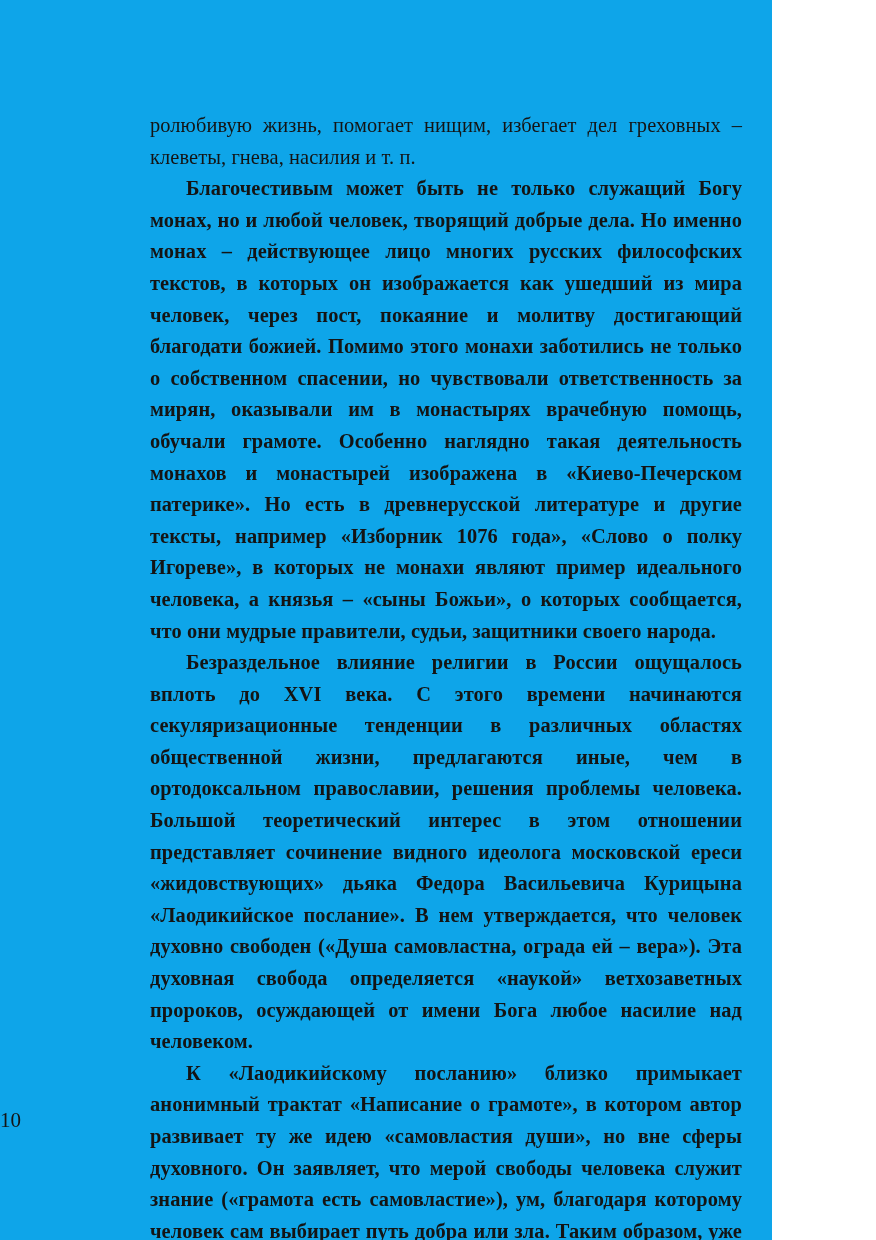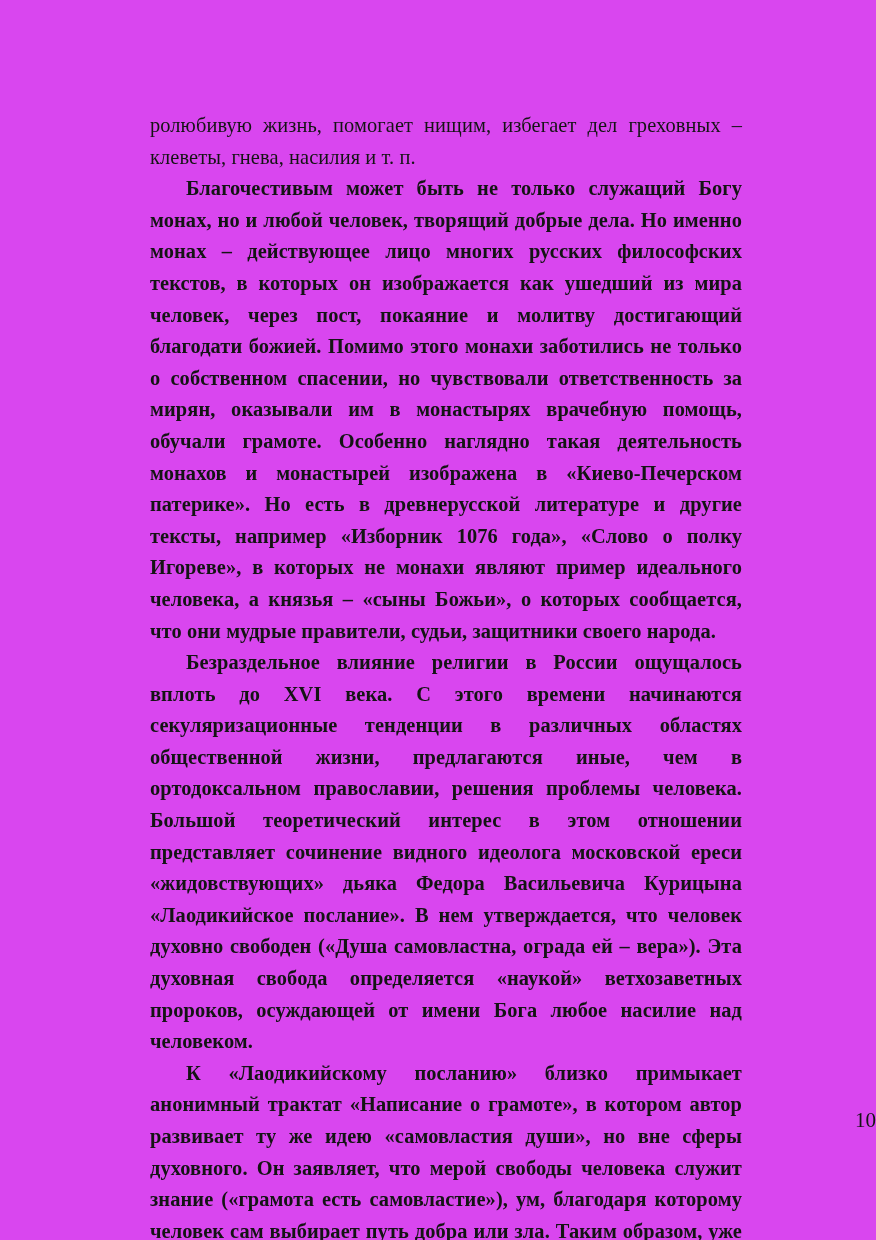"ролюбивую жизнь, помогает нищим," .page { background: #d946ef -> #0ea5e9; width: 876px -> 772px }
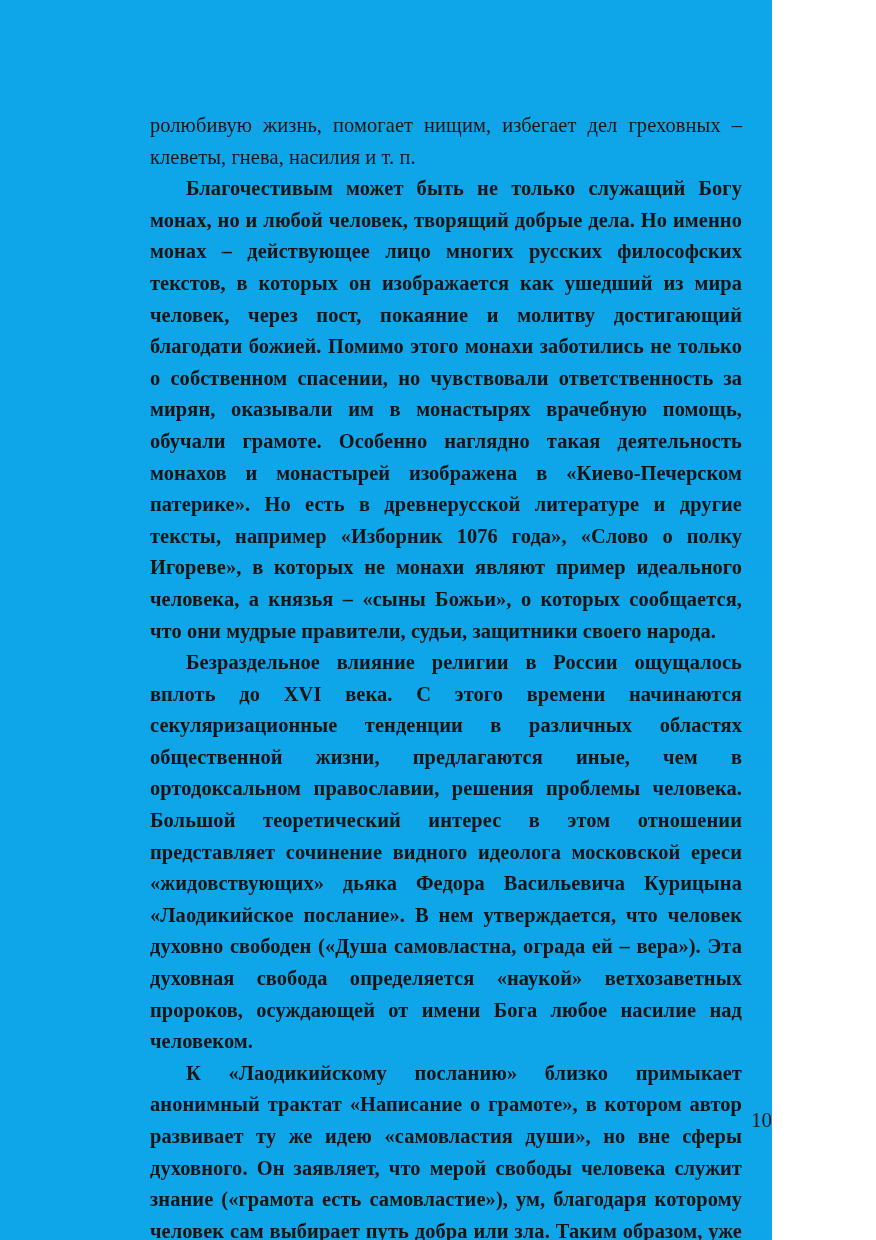"10" .page-number { text-align: right -> left }
